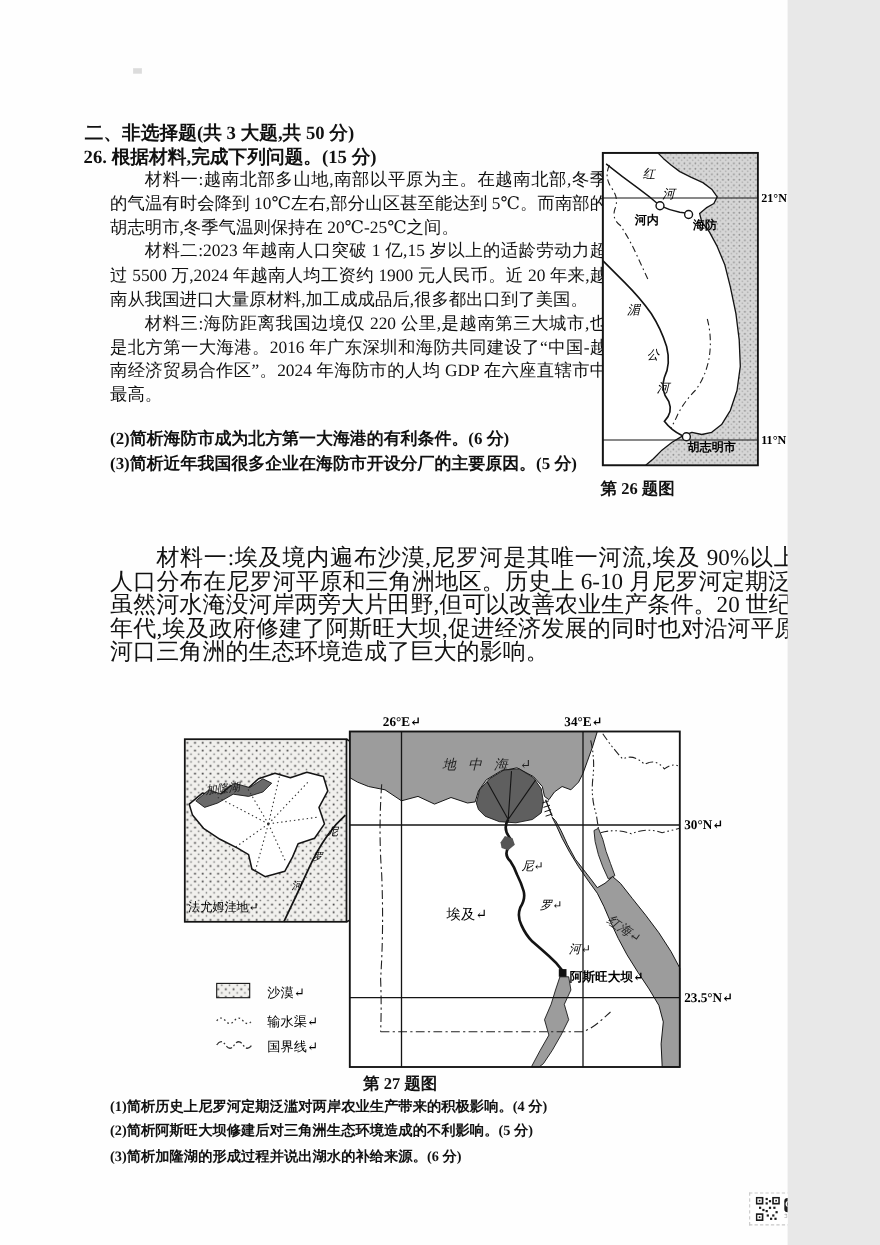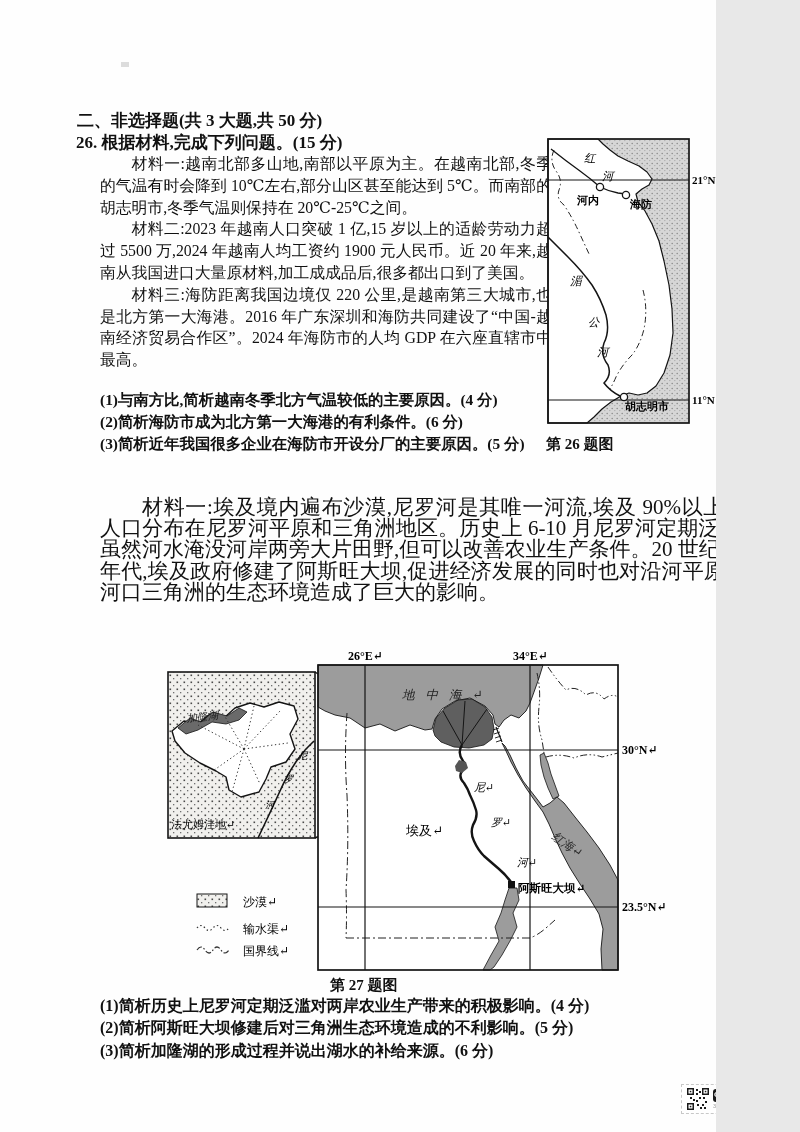"(1)与南方比,简析越南冬季北方气温较低的主要原因。(4 分)" div { html: <div>(1)与南方比,简析越南冬季北方气温较低的主要原因。(4 分)</div> -> none }
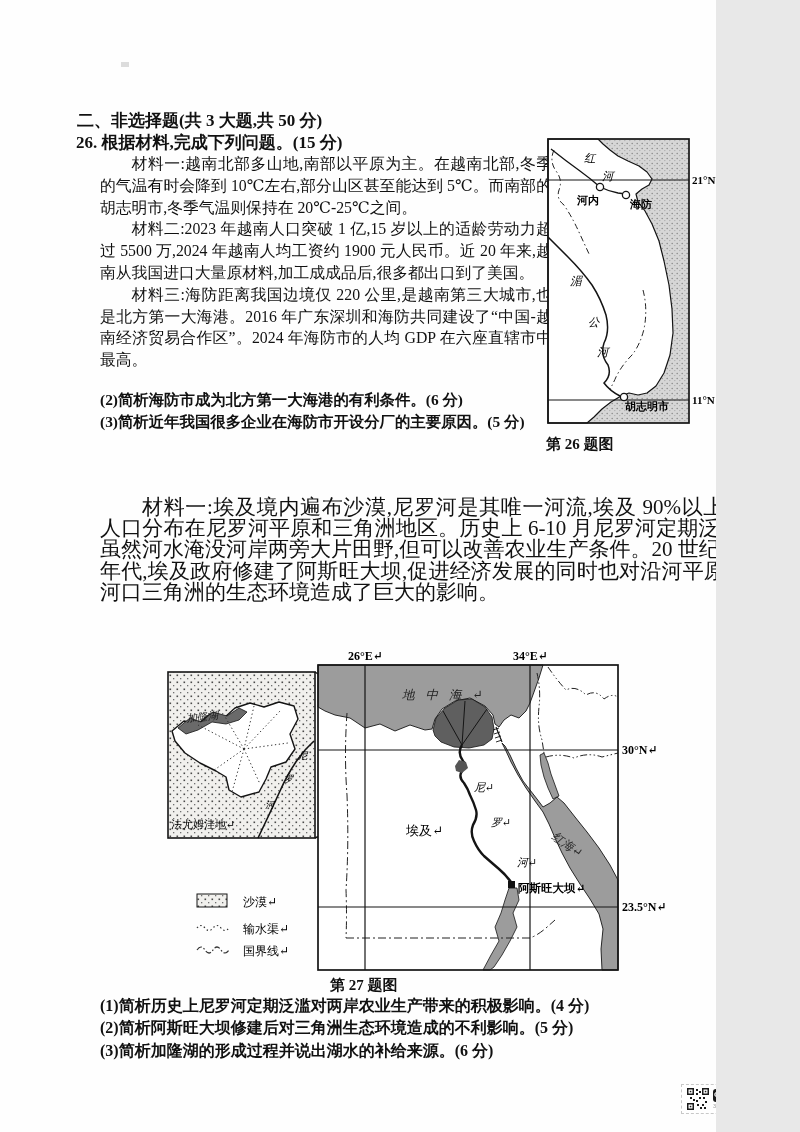"(1)简析历史上尼罗河定期泛滥对两岸农业生产带来的积极影响。(4 分)" .subs27 { font-size: 16px -> 13px }
